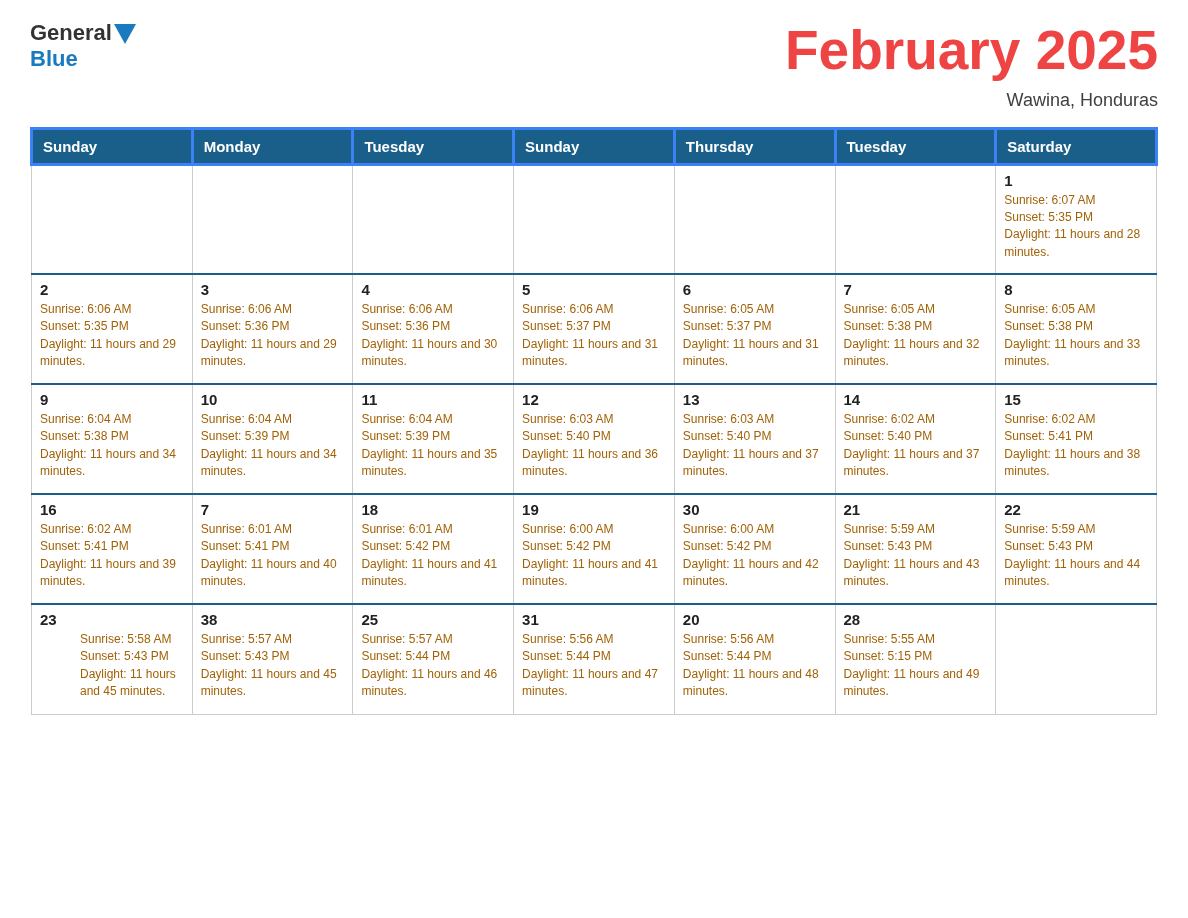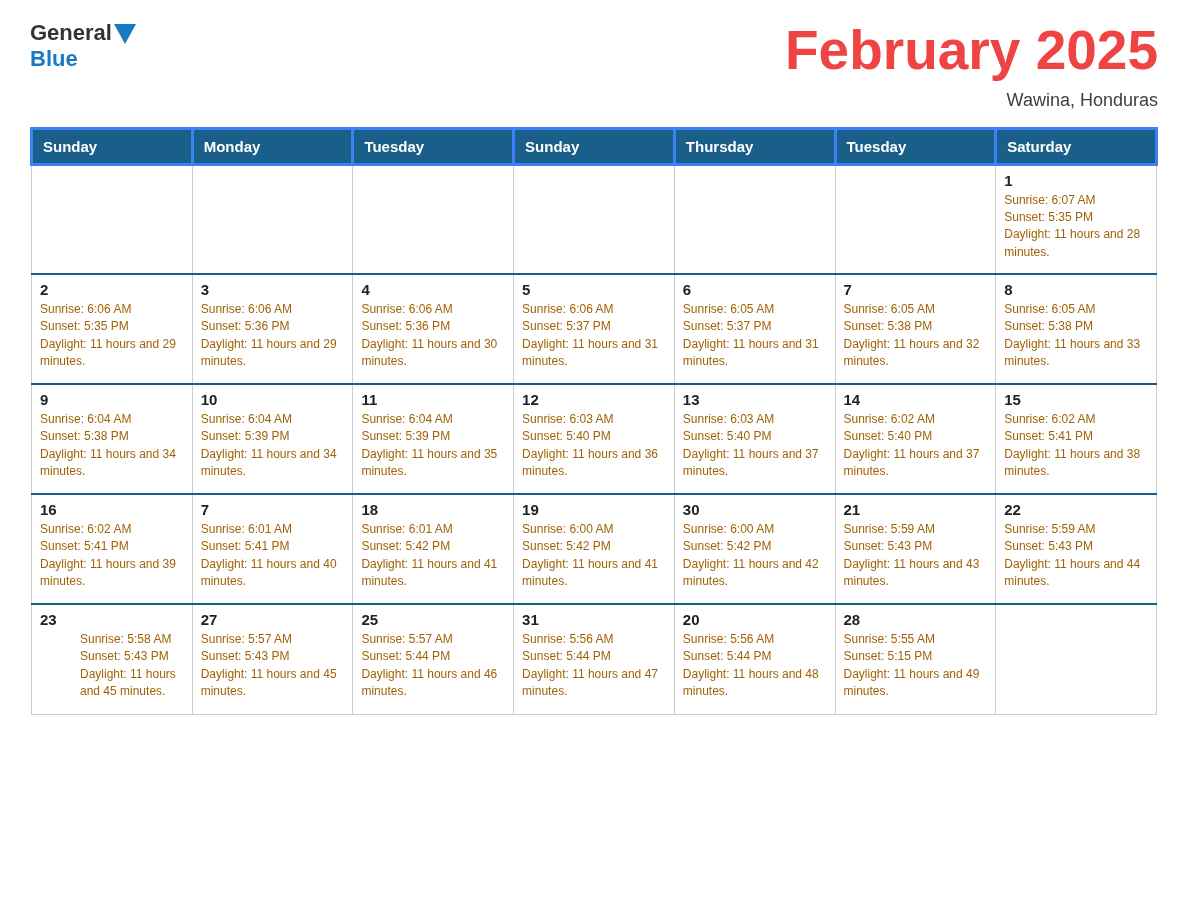"27" span.day-number { text: 27 -> 38 }
